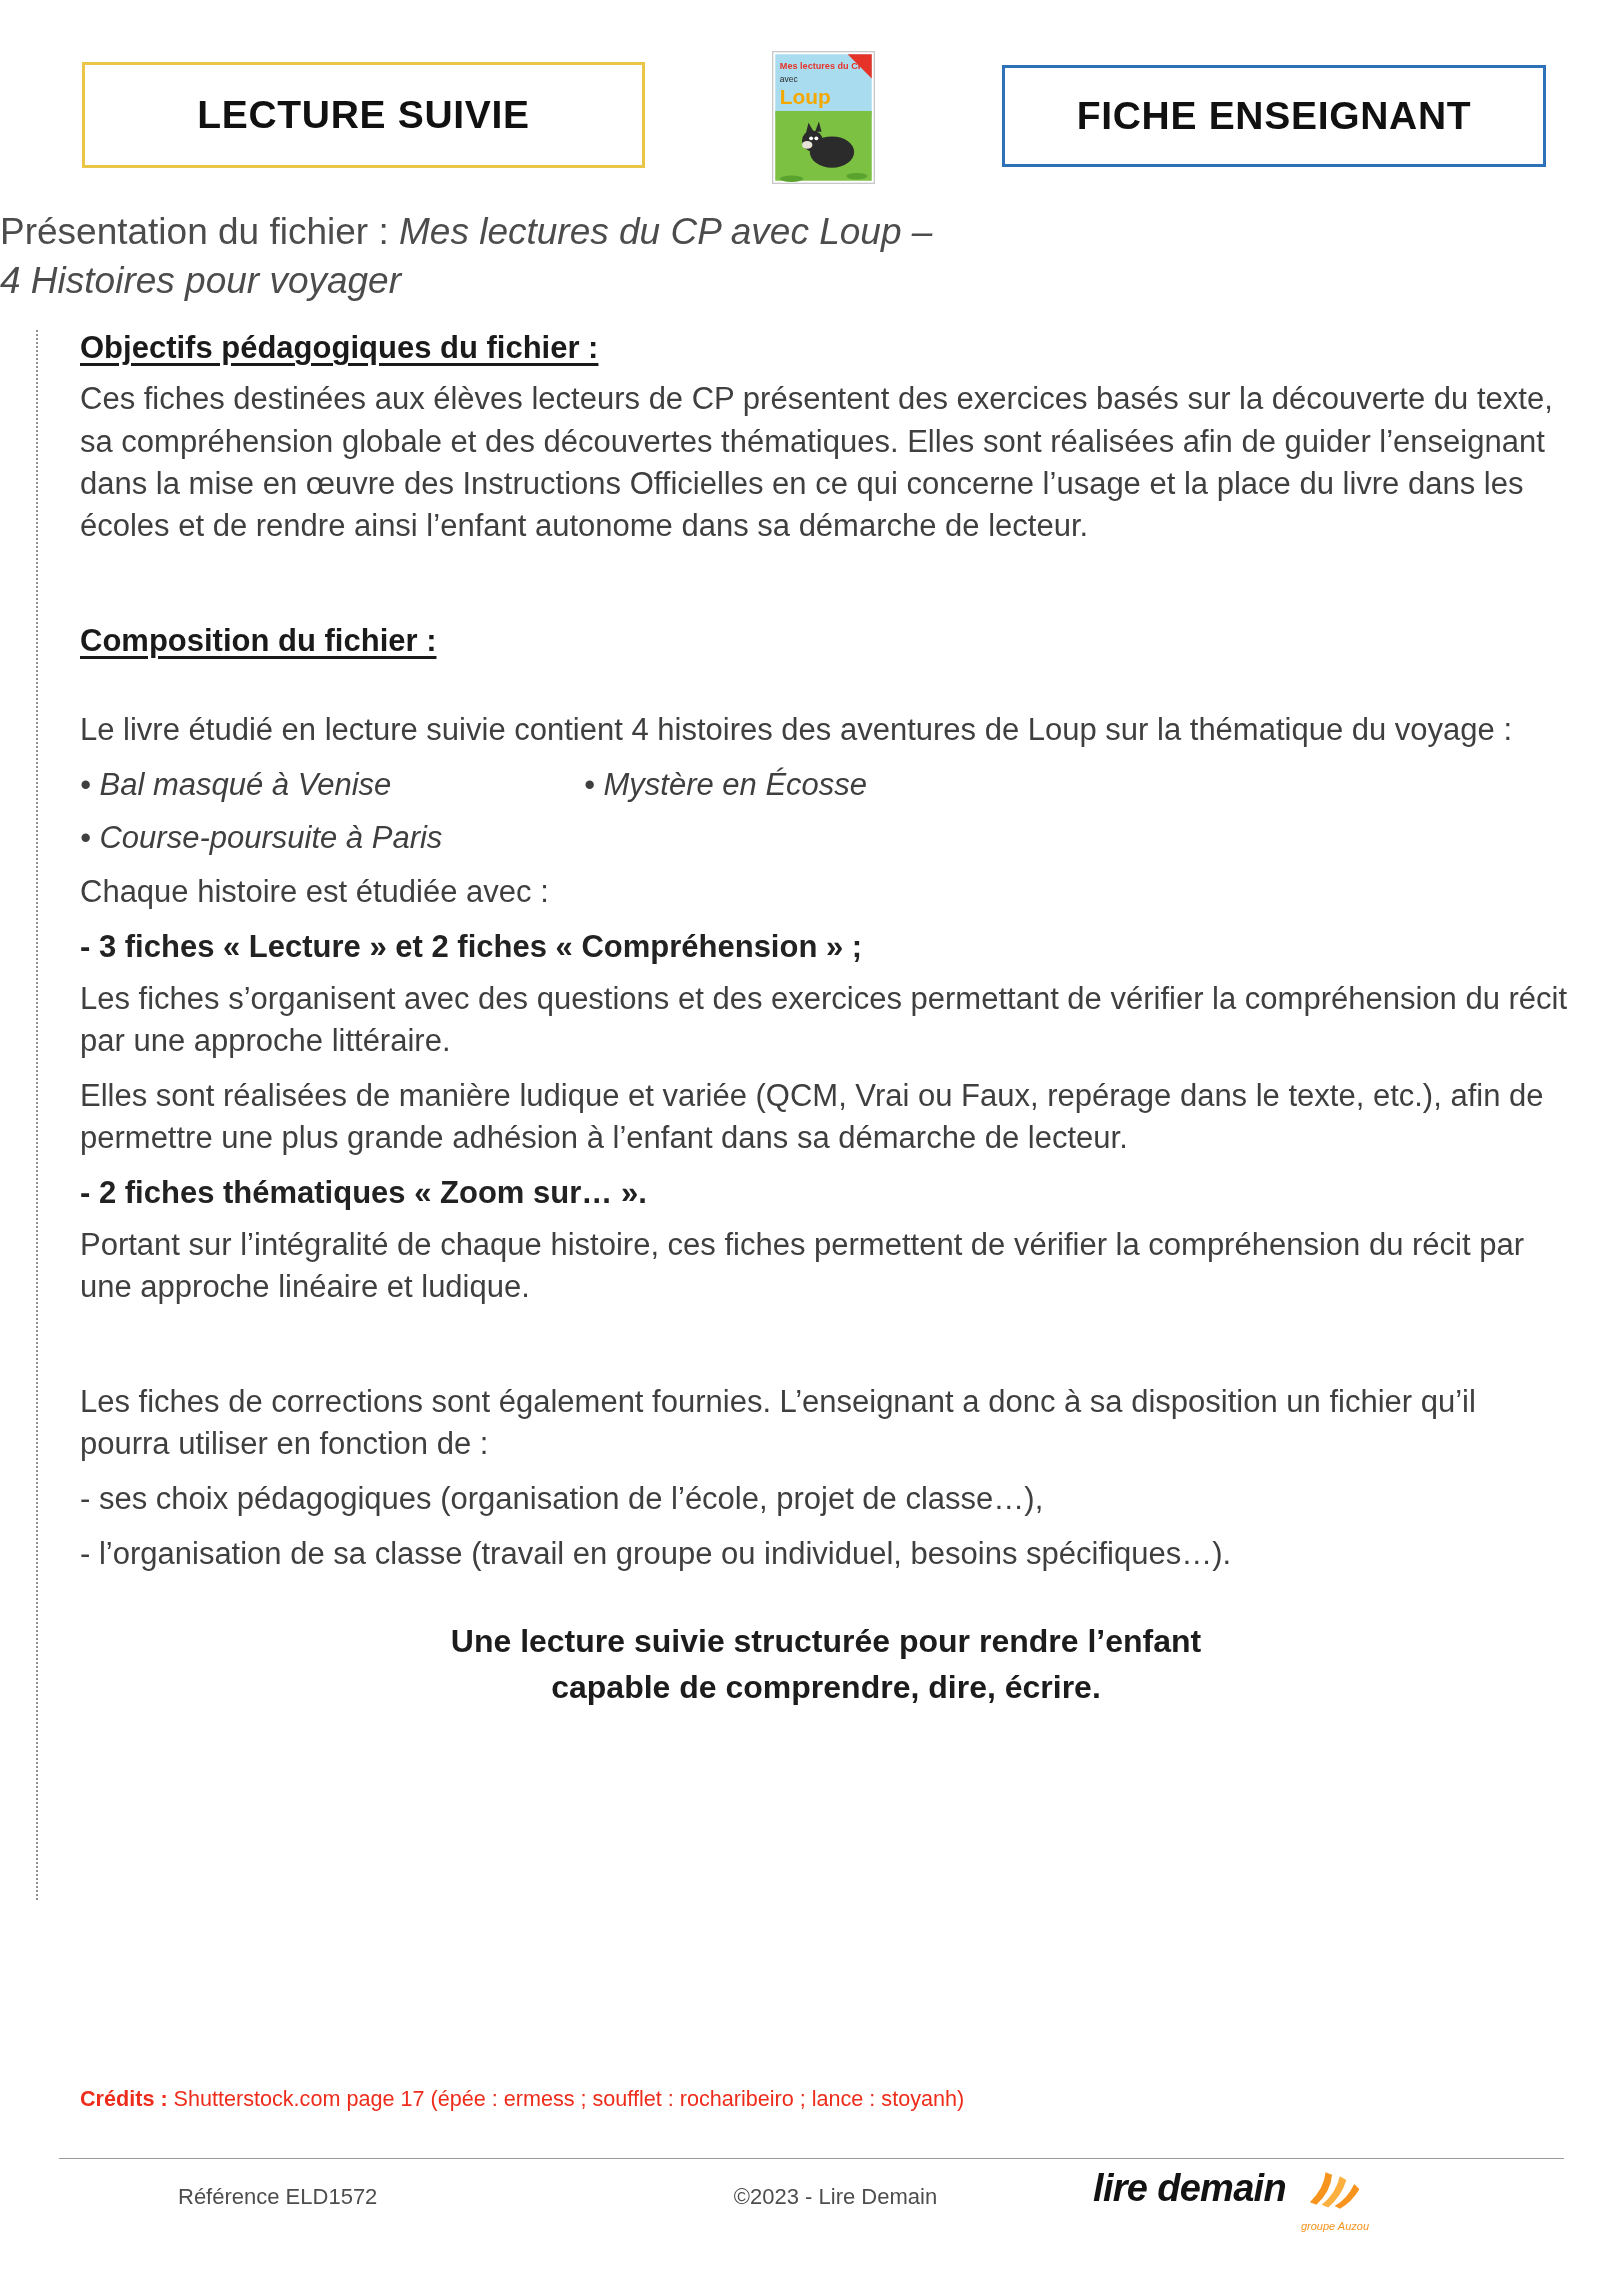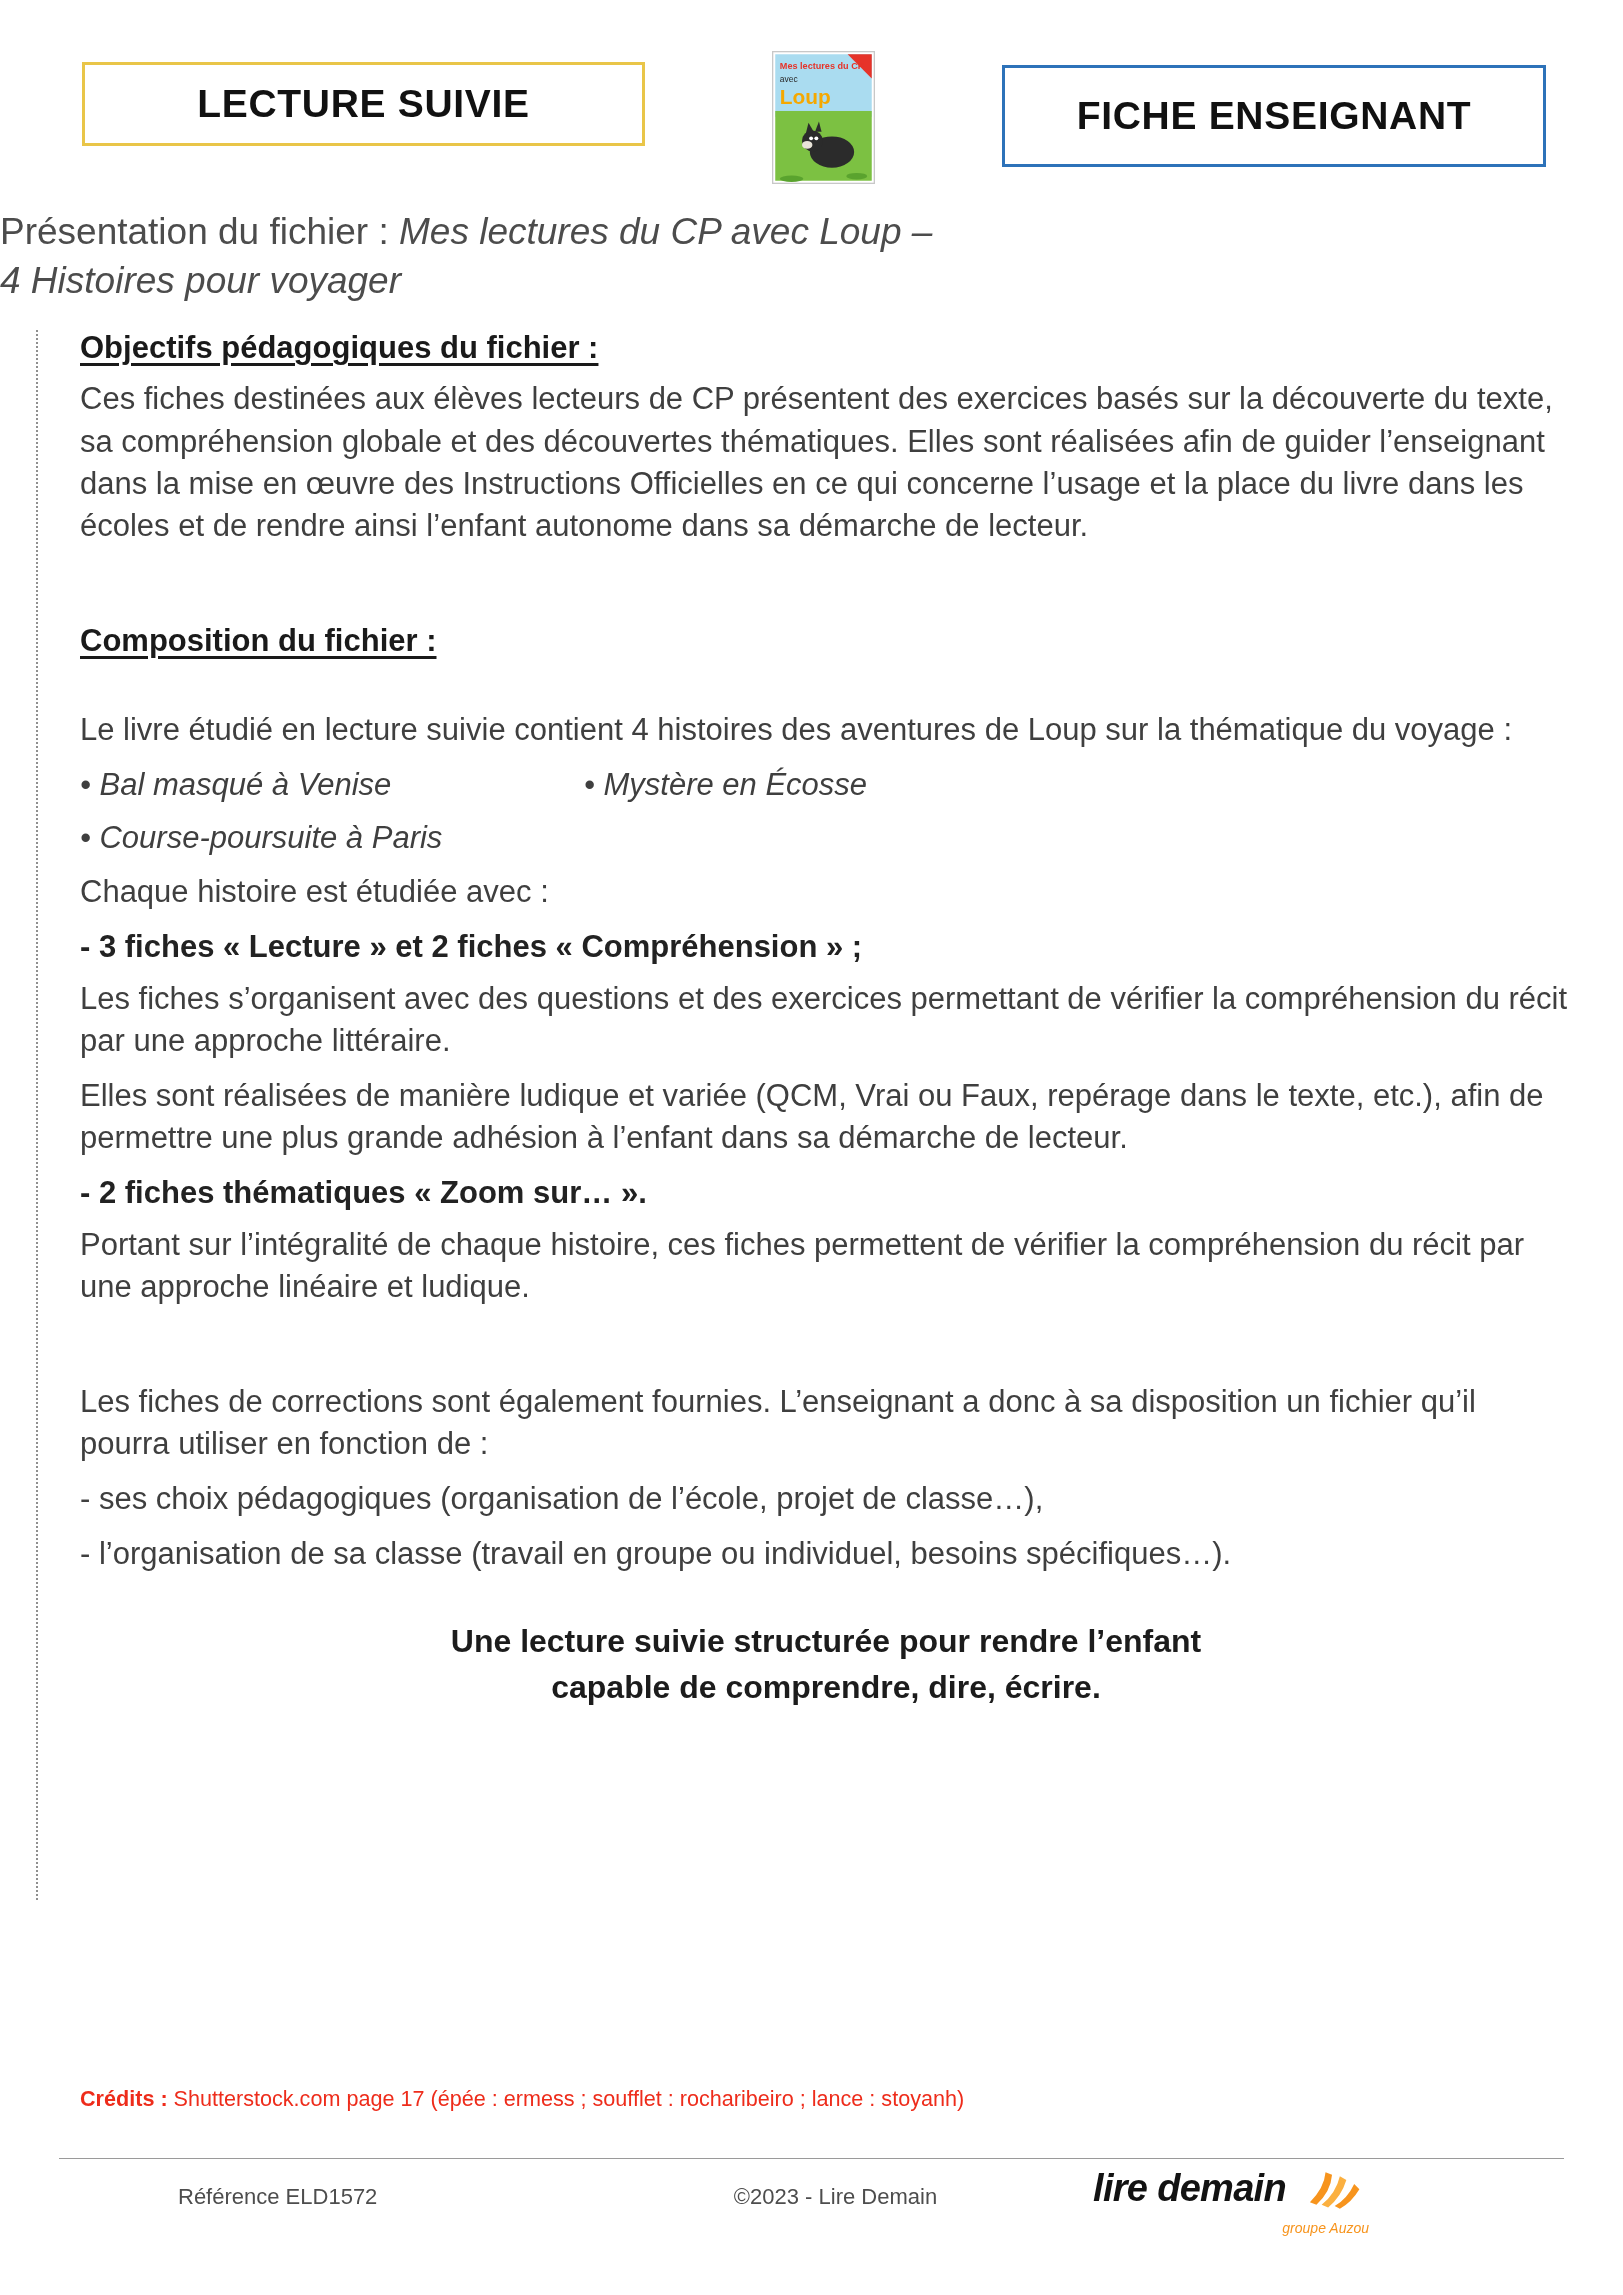"LECTURE SUIVIE" .hbox.yellow { height: 84px -> 106px }
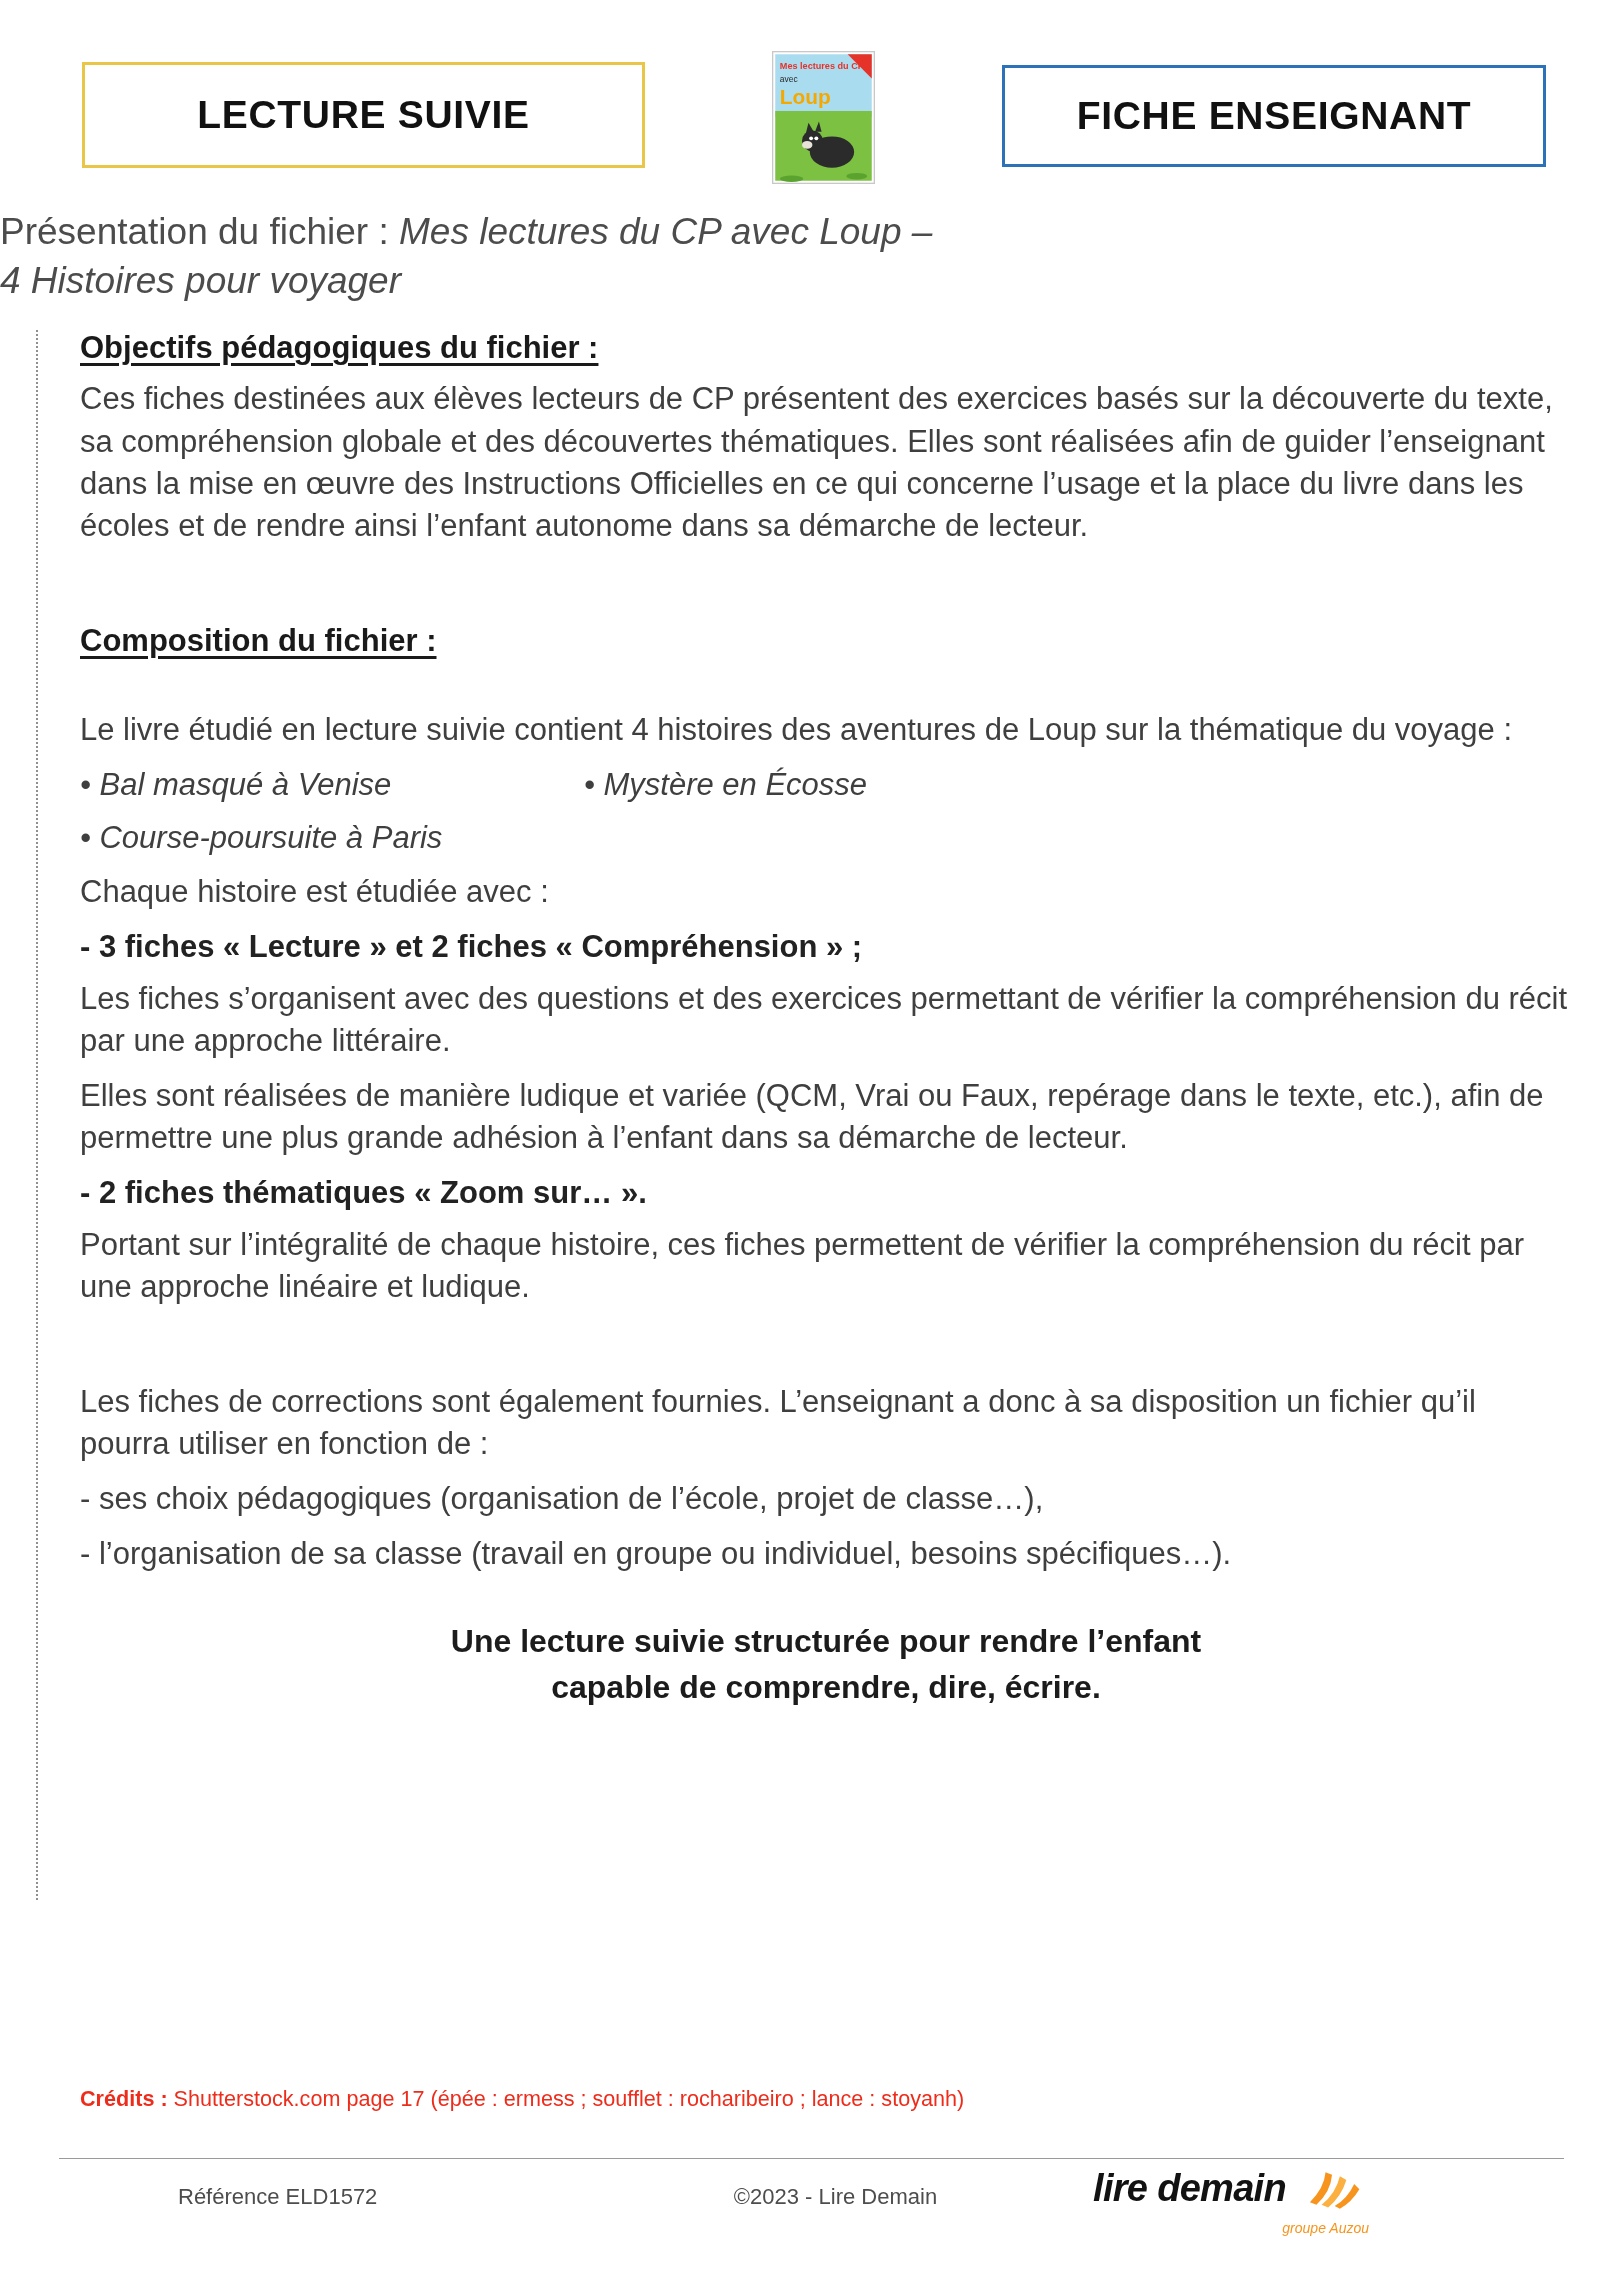"groupe Auzou" .logo-sub { font-size: 14px -> 11px }
